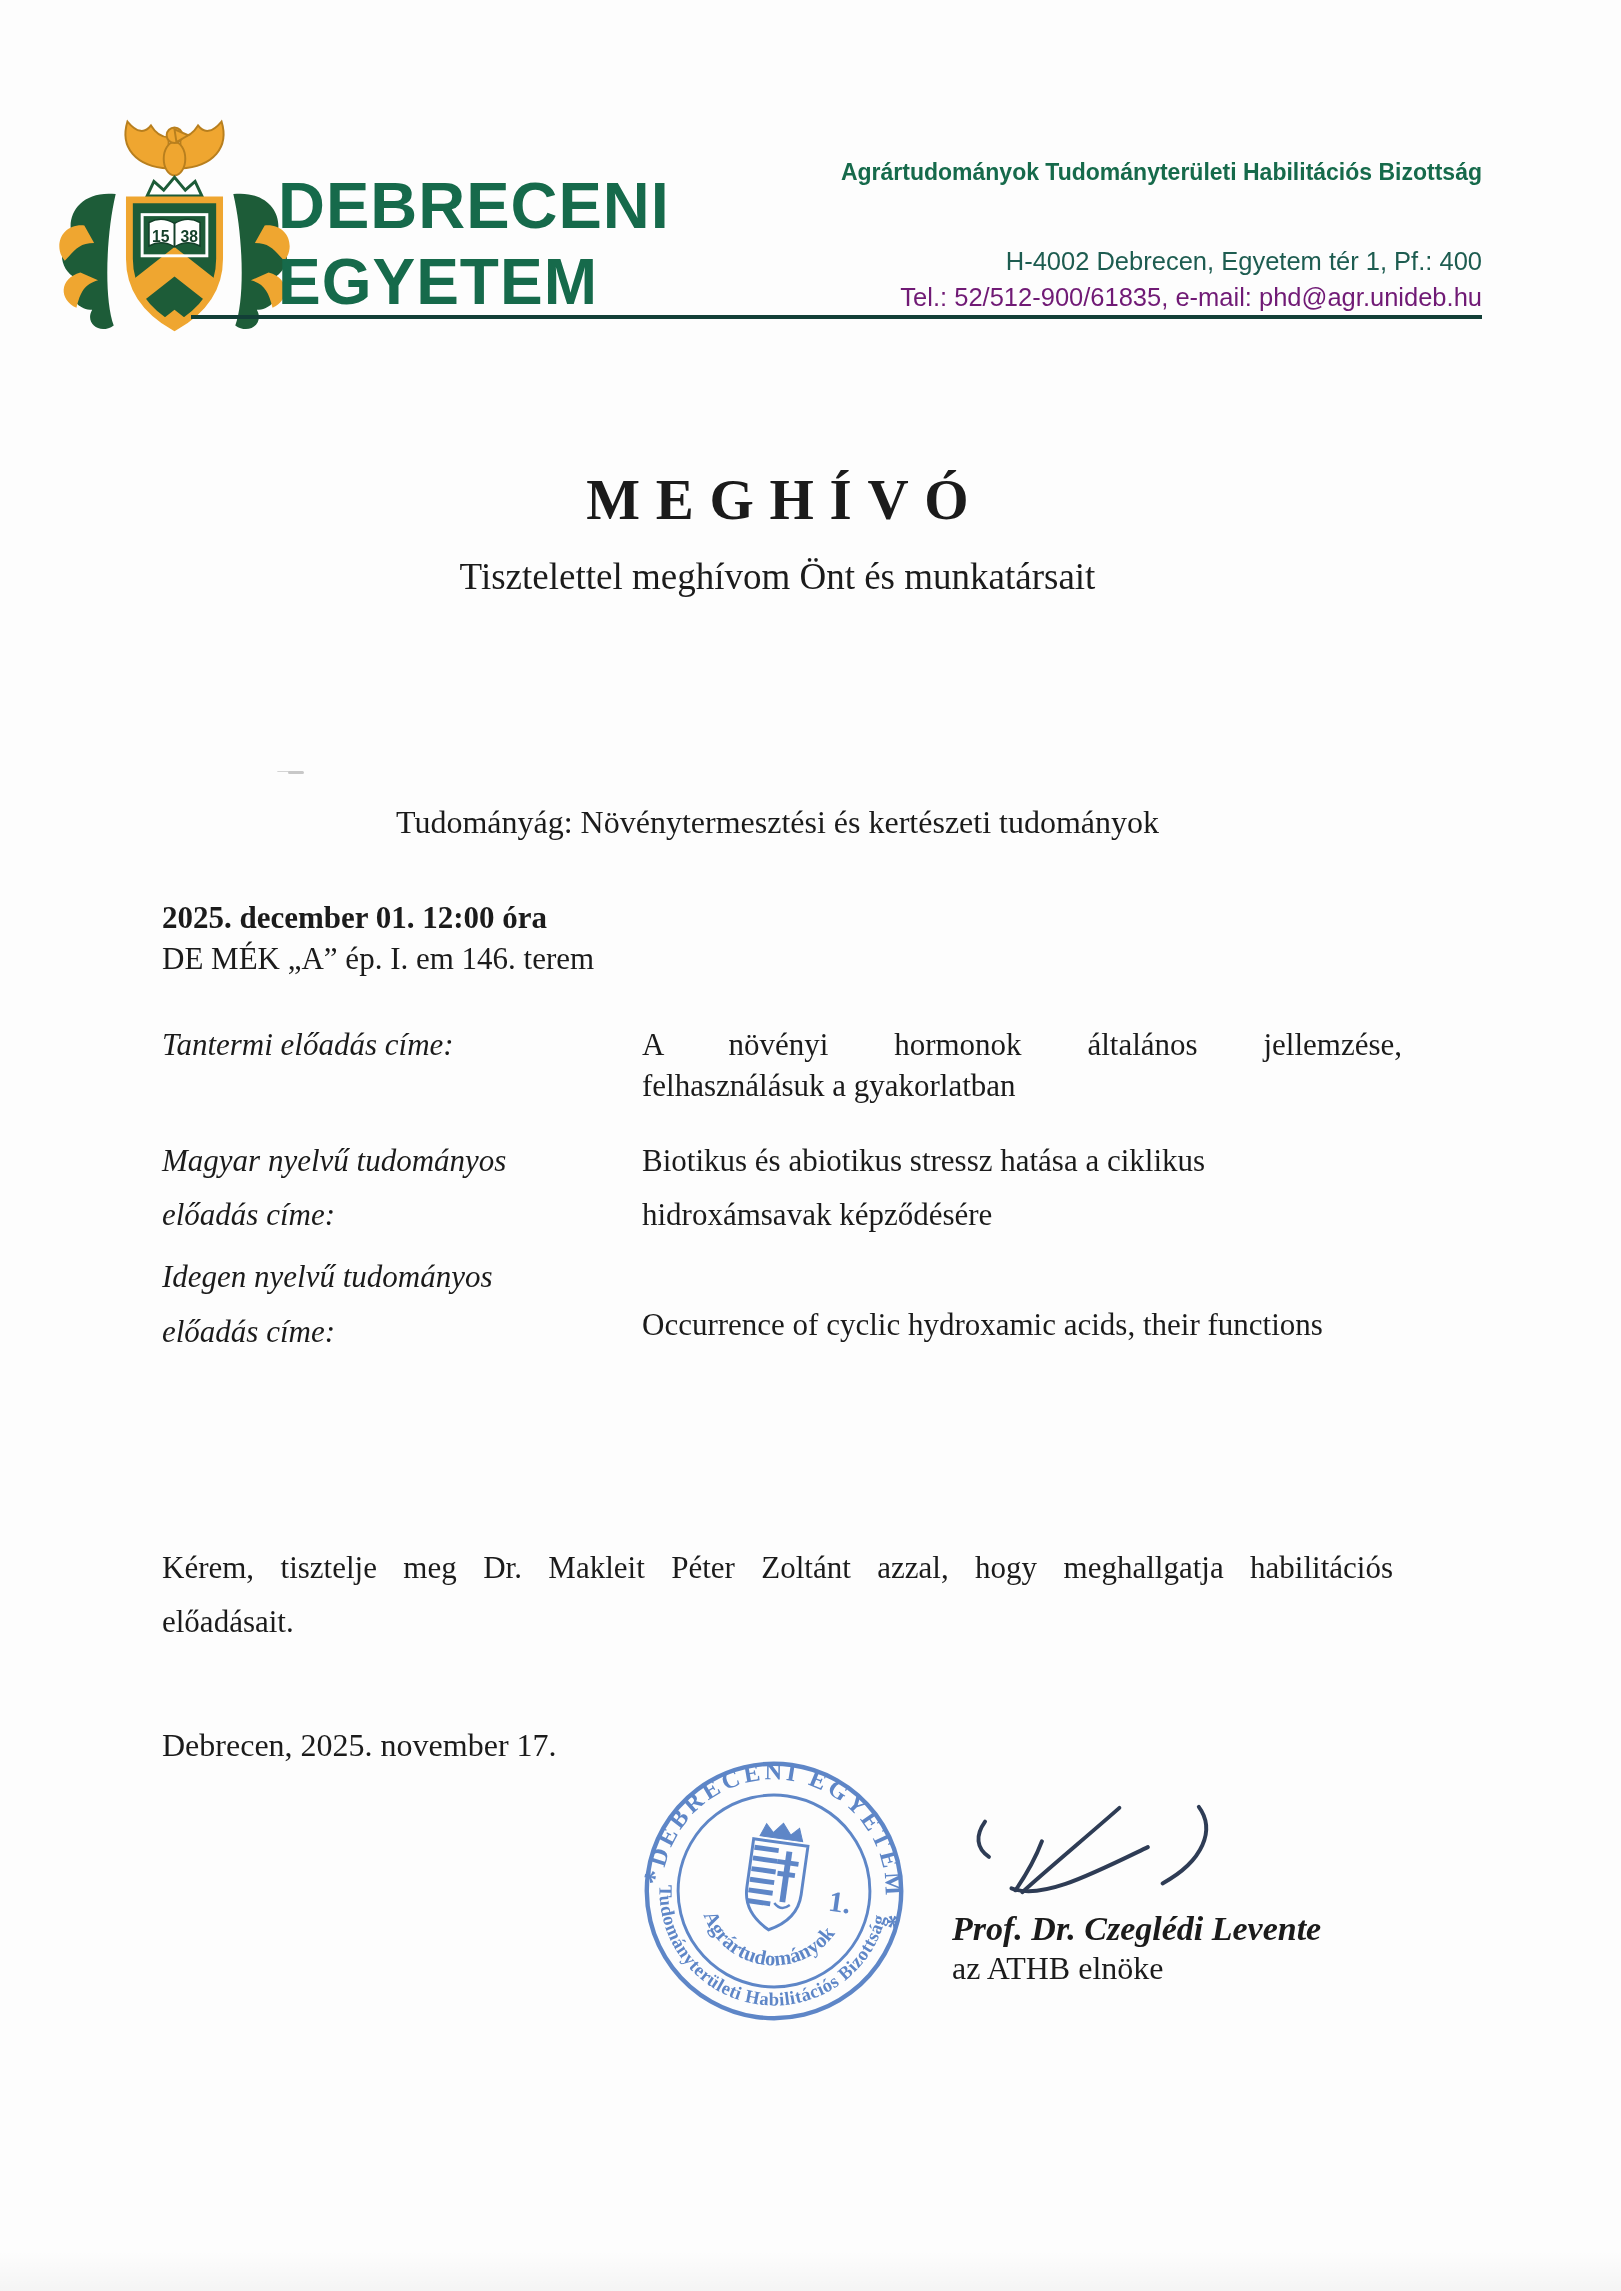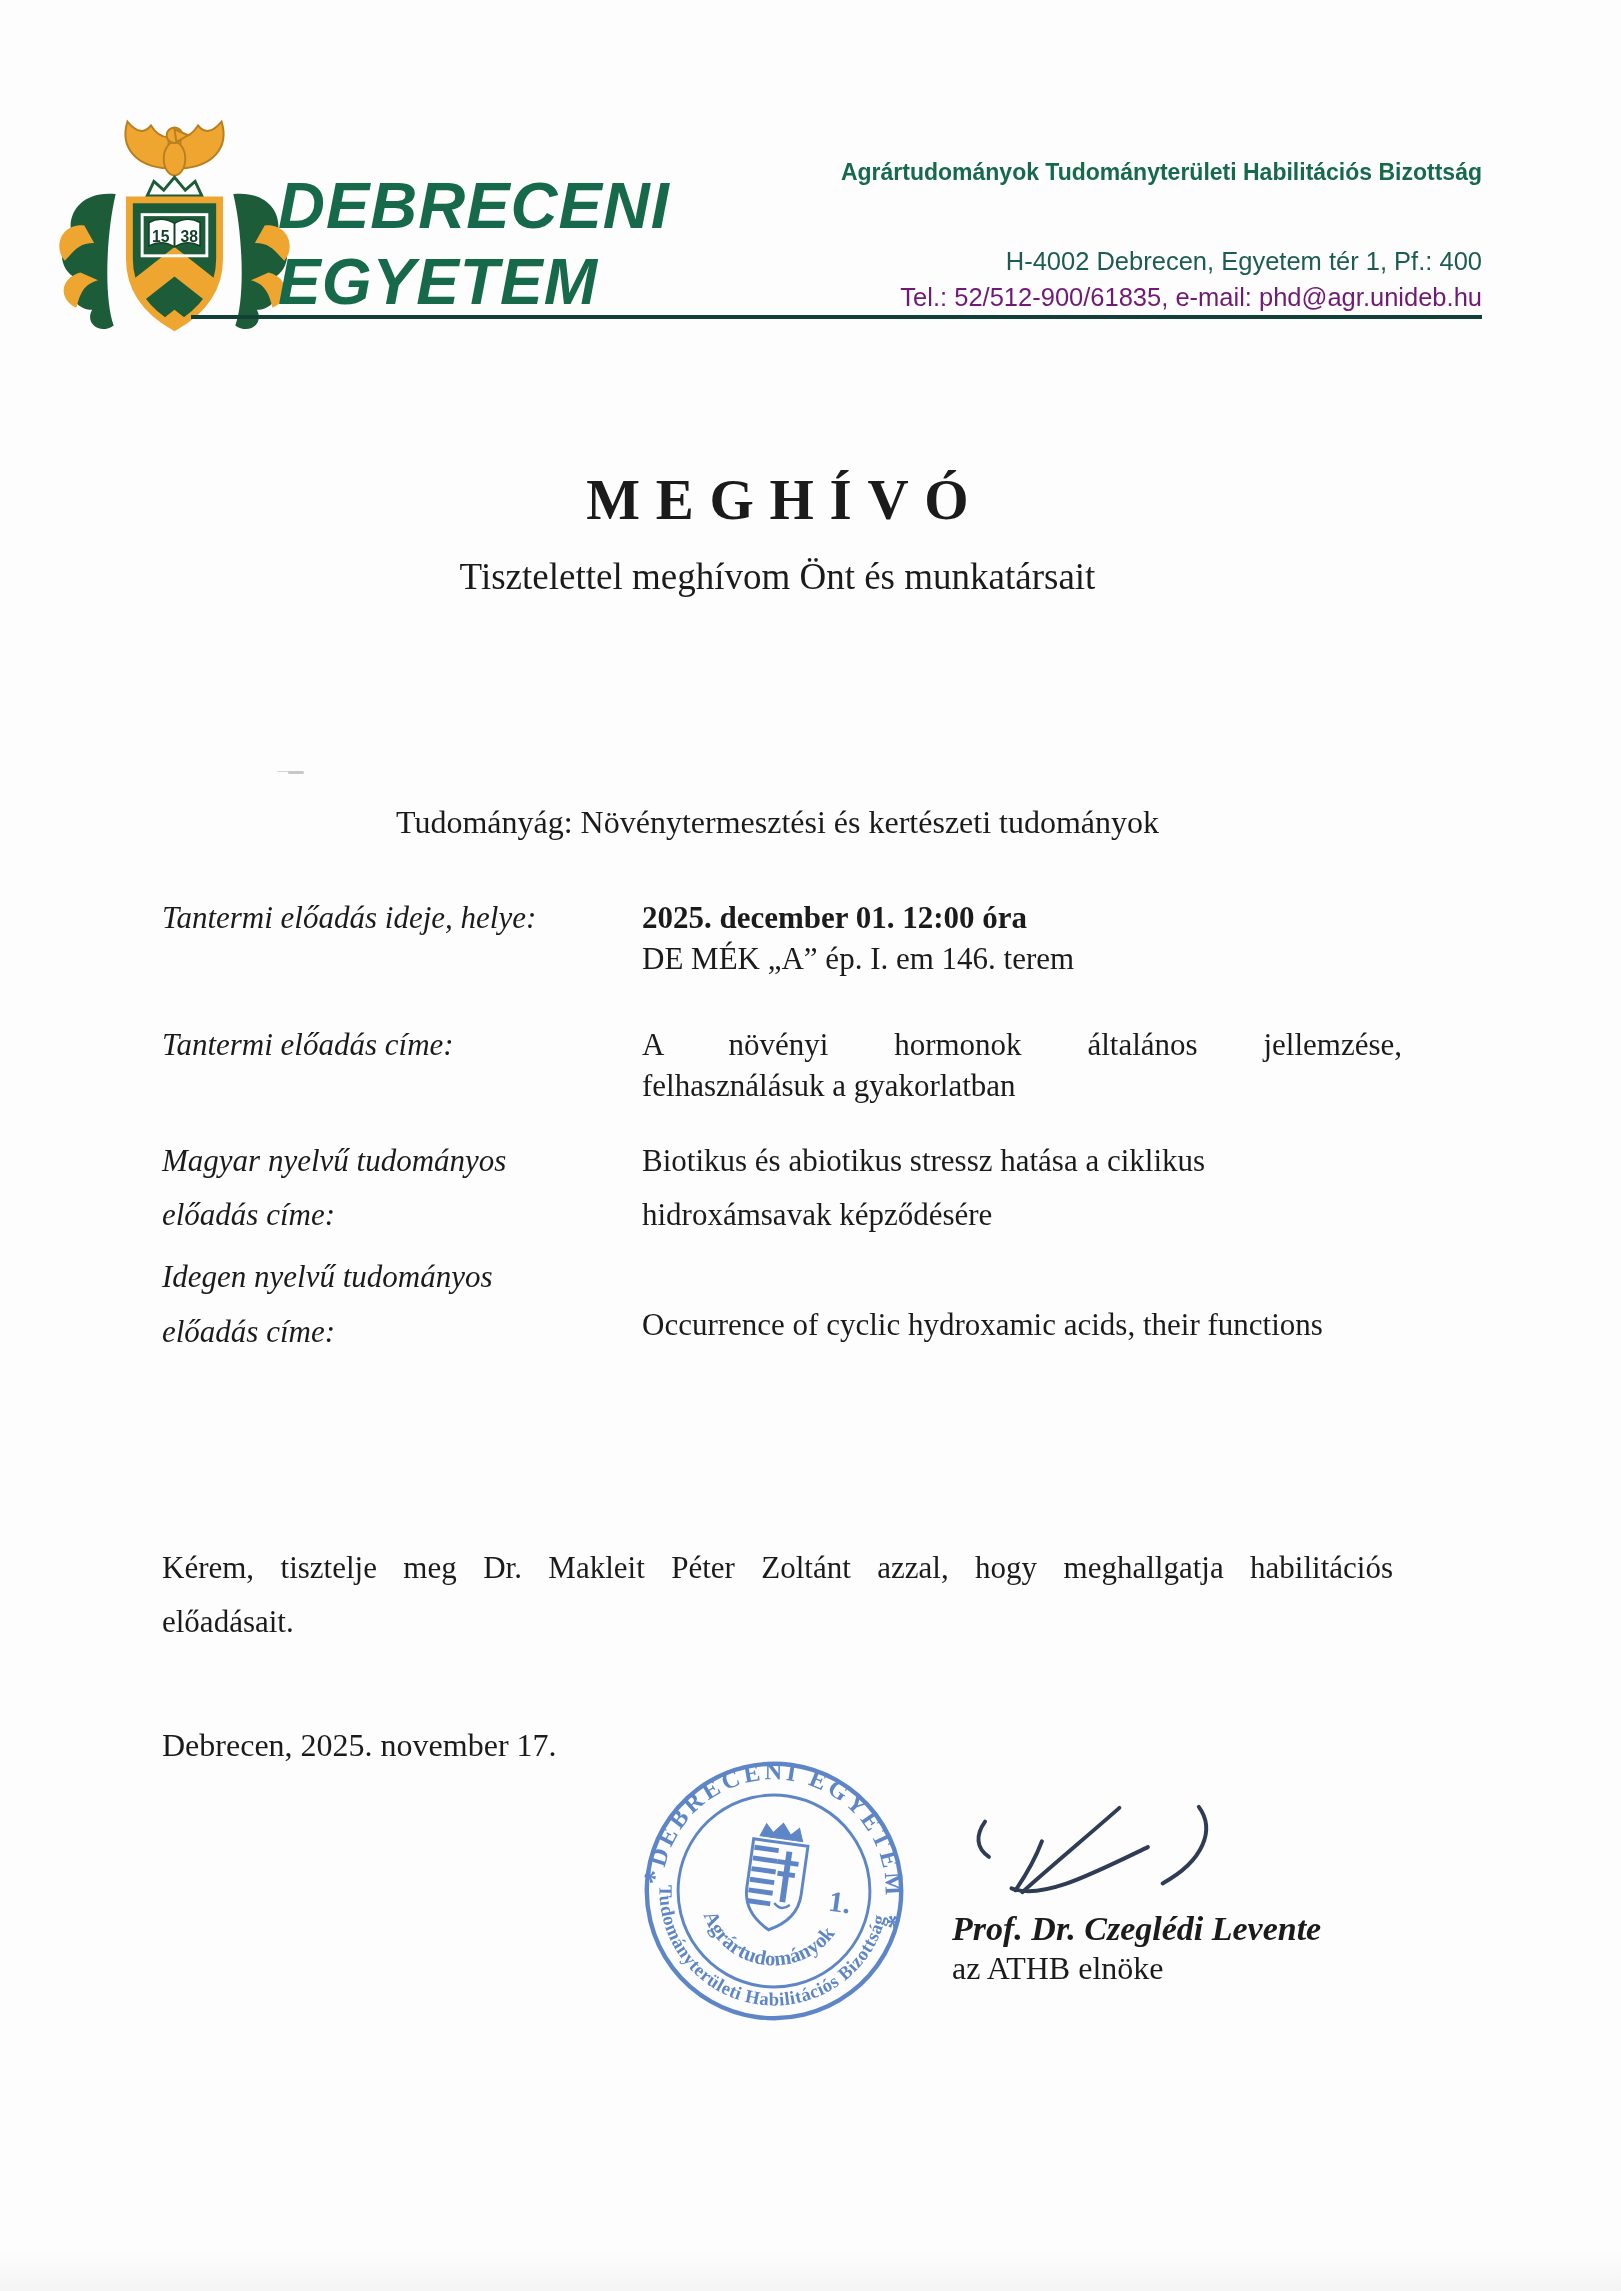"DEBRECENI" .univ { font-style: italic -> none }
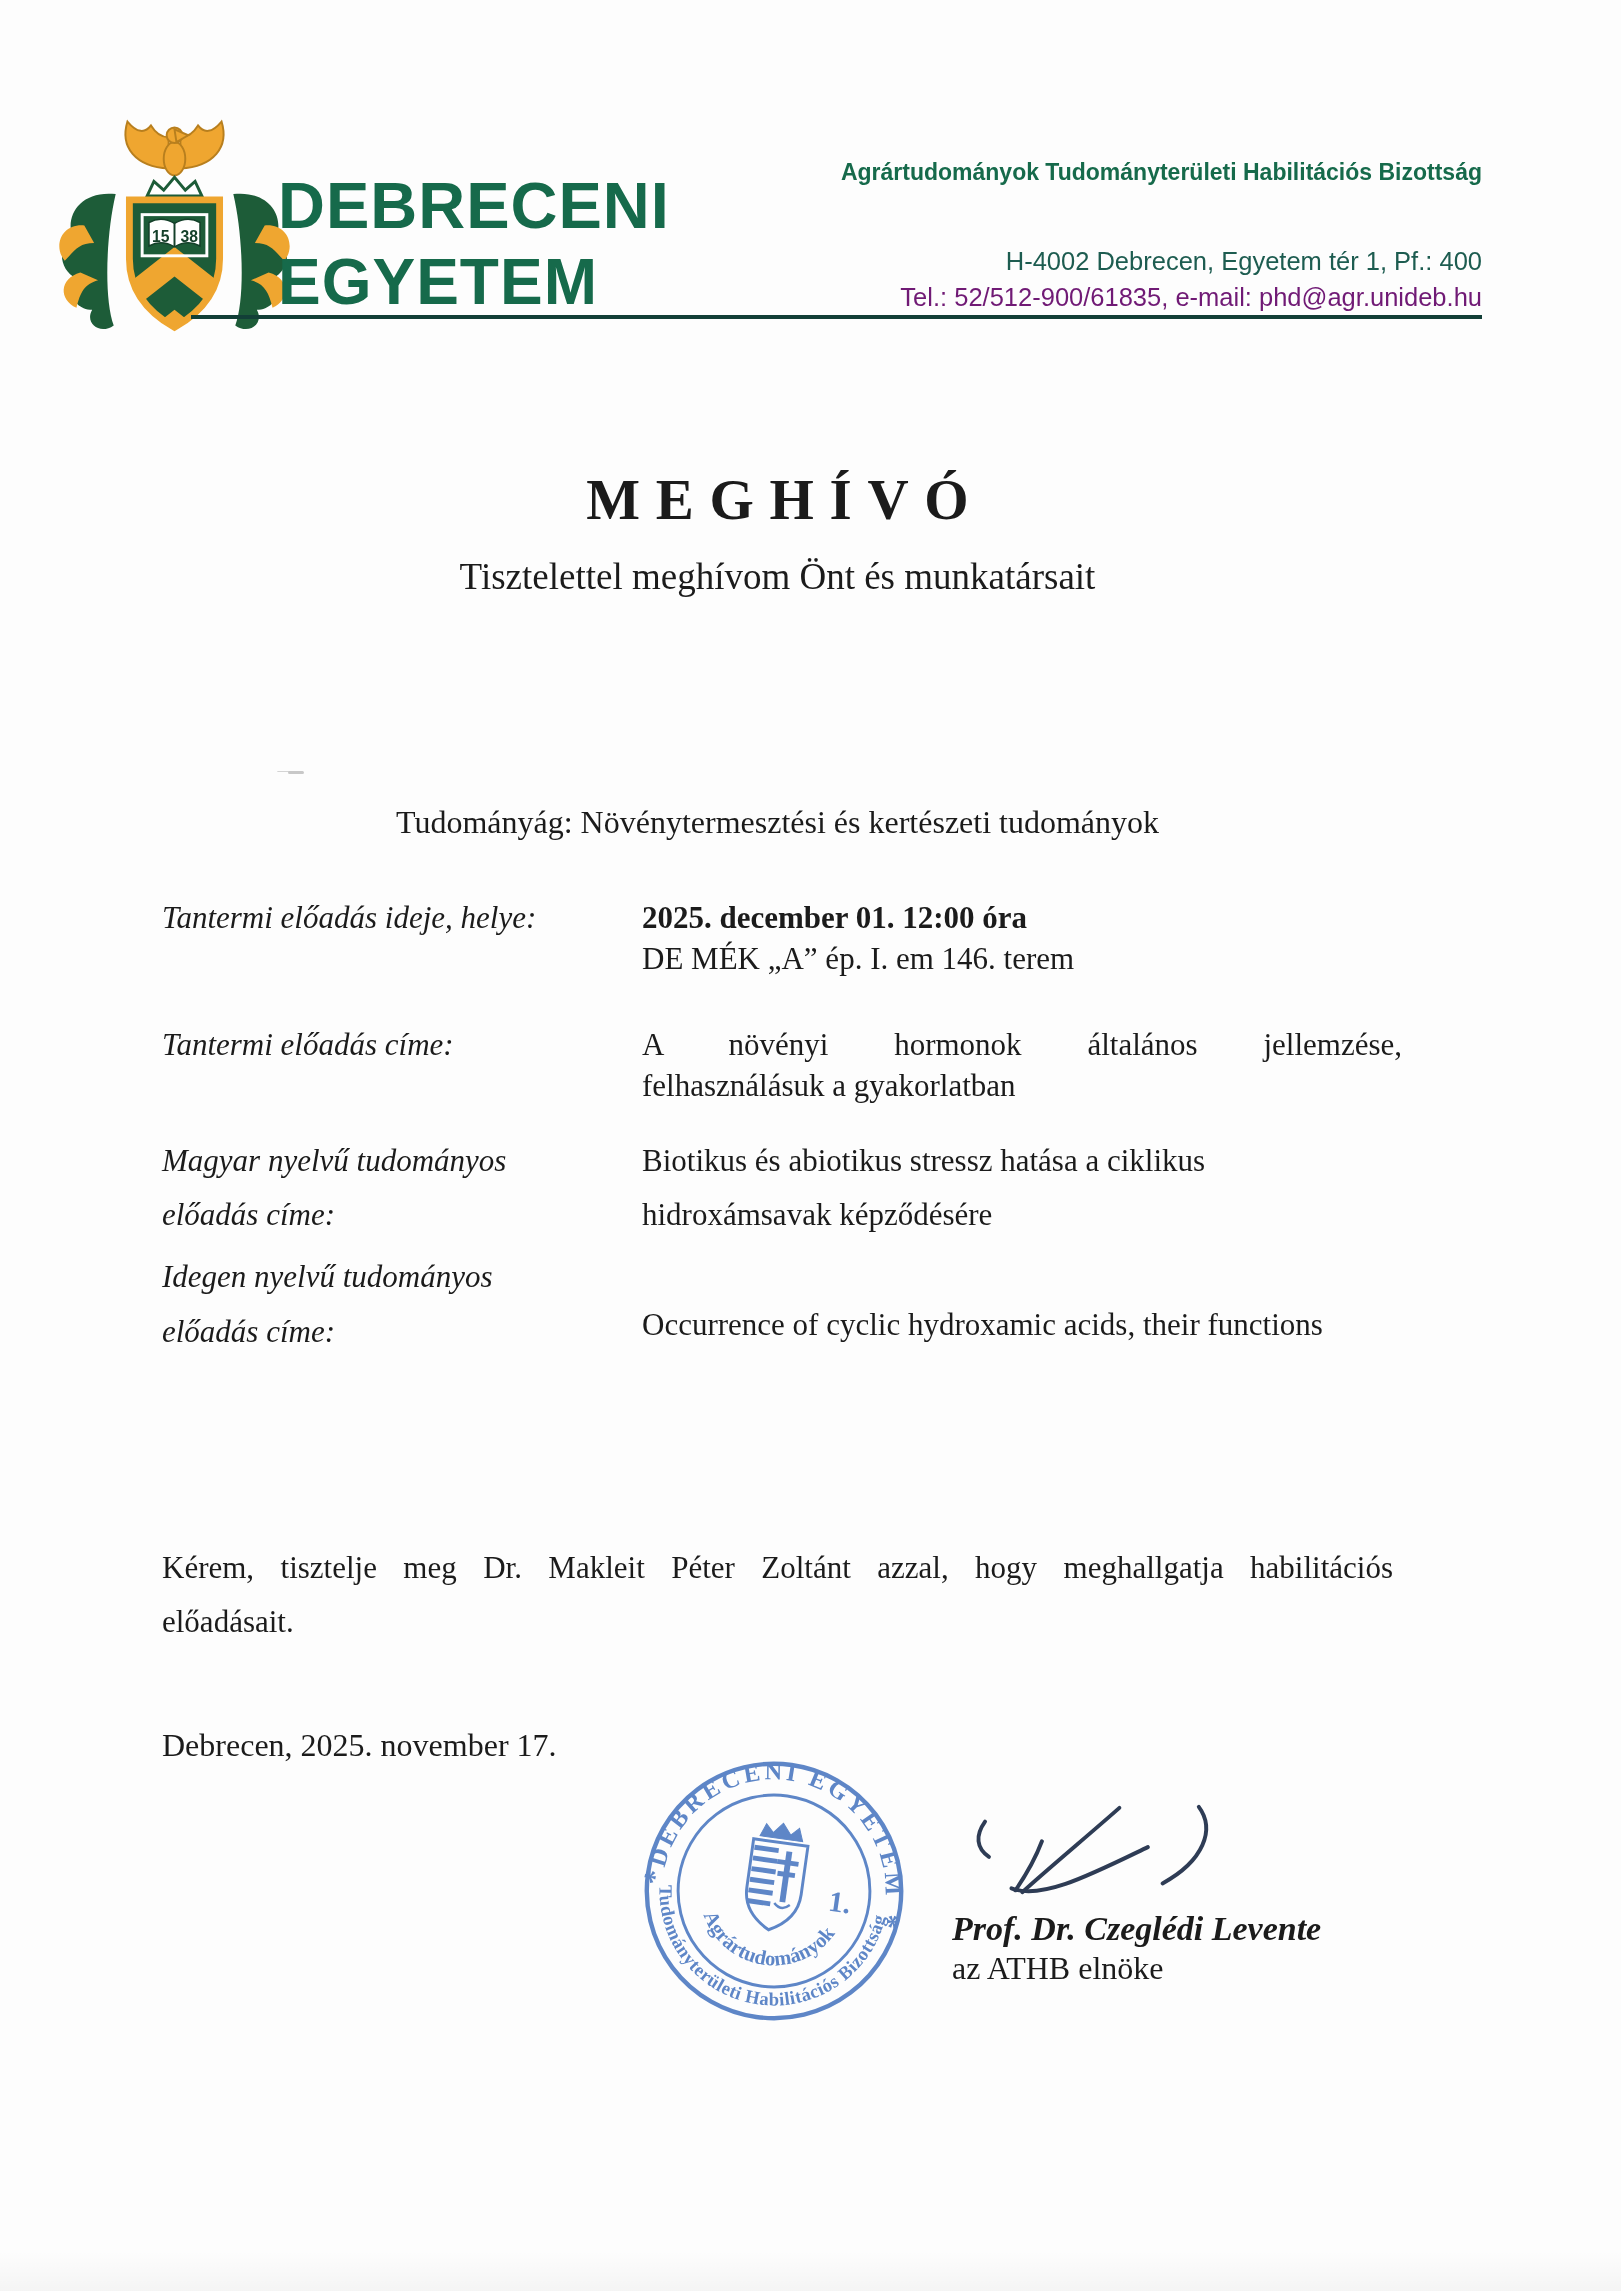"Tantermi előadás ideje, helye:" div.dlabel { html: <div>Tantermi előadás ideje, helye:</div> -> none }
